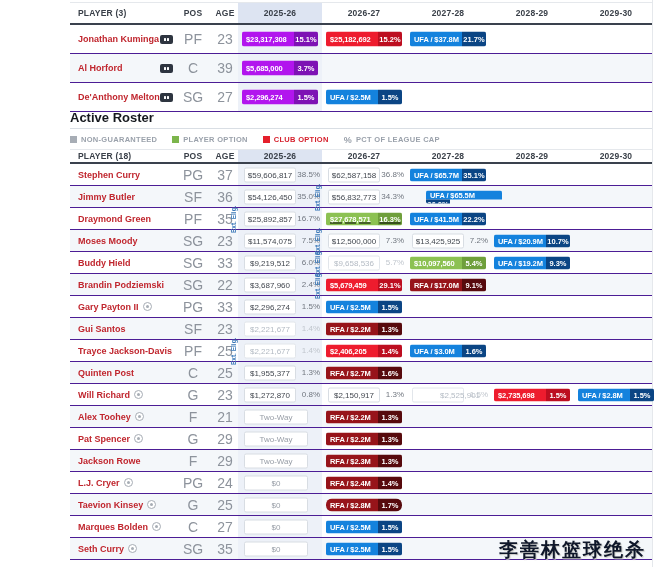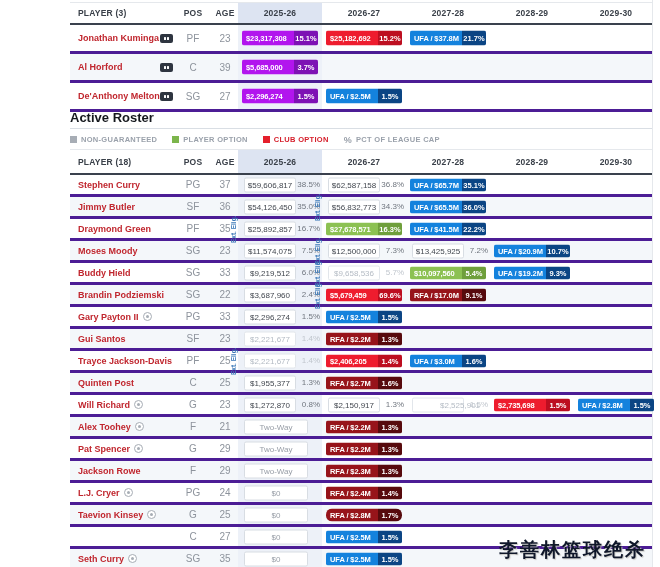"Jonathan Kuminga" .trow { border-bottom: 3px solid #4c1d95 -> 1px solid #4c1d95 }
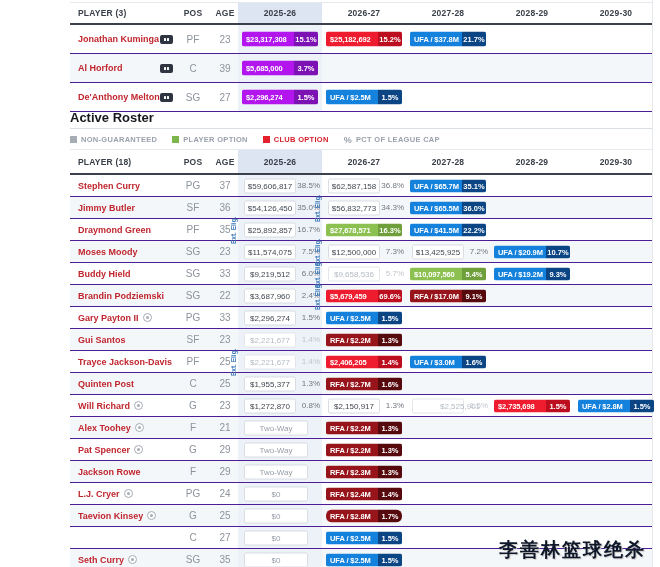"PF" .cellc { font-size: 10px -> 14px }
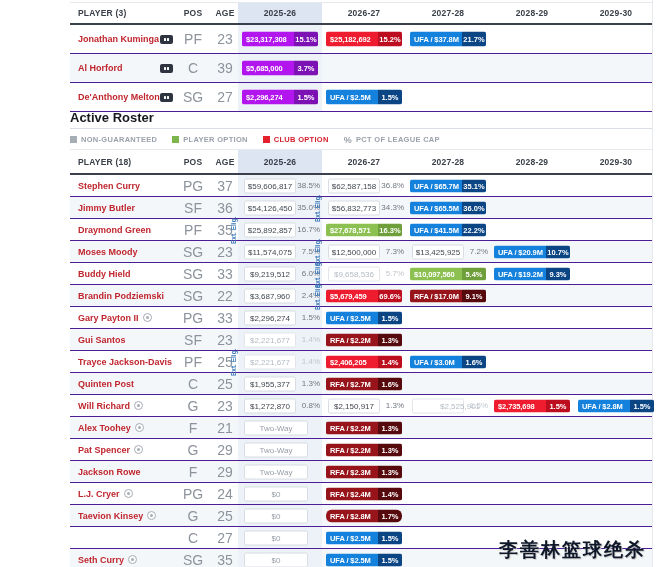"PLAYER (18)" .trow.thead { height: 26px -> 15px }
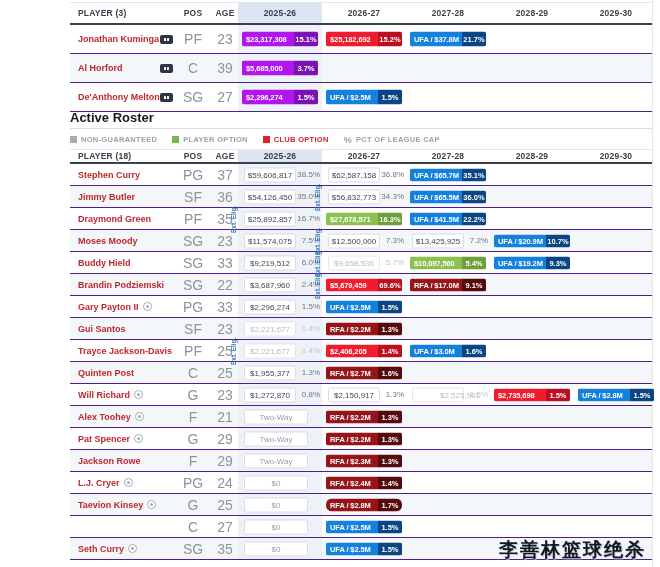"UFA / $65.5M" div.pill { flex-direction: none -> column; left: 340px -> 356px }
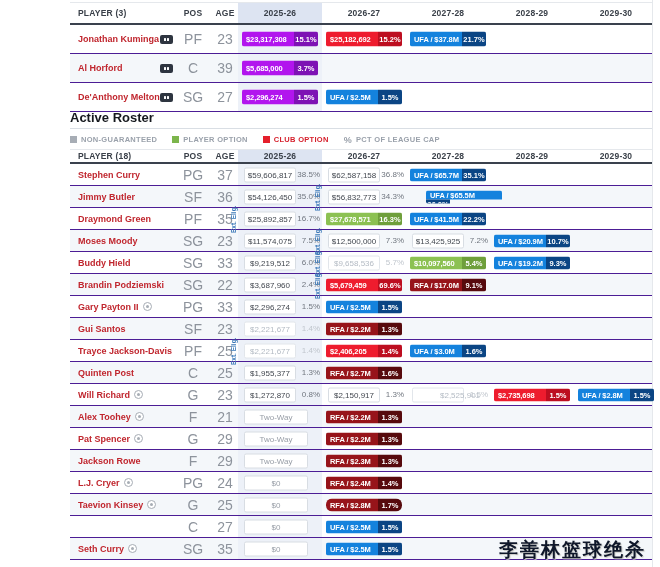"$27,678,571" div.pill { text-decoration: none -> underline }
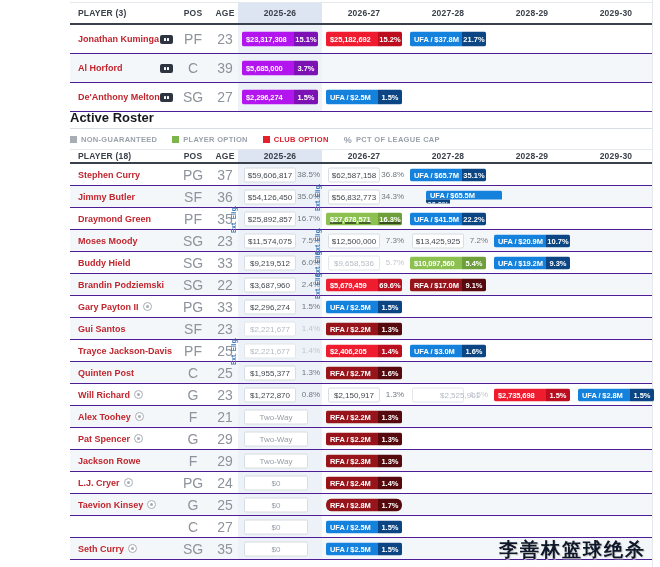"69.6%" span.pp { text: 69.6% -> 29.1% }
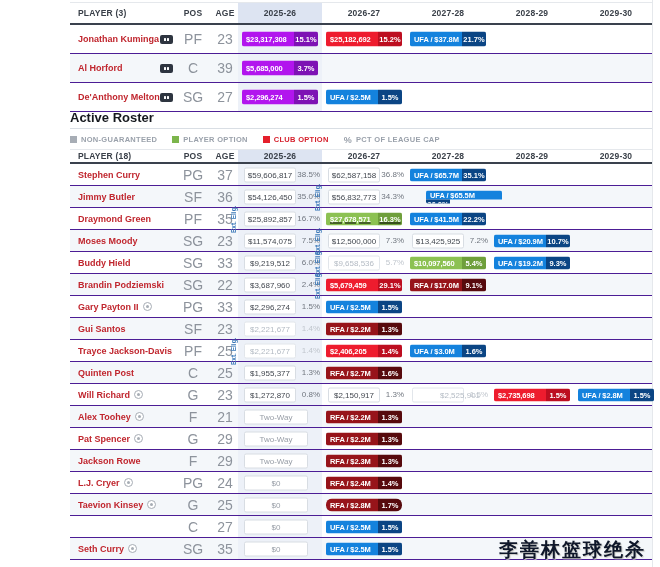"Marques Bolden" div.pcell { html: none -> <div> <a>Marques Bolden</a> <span> <i></i> </span> </div> }
